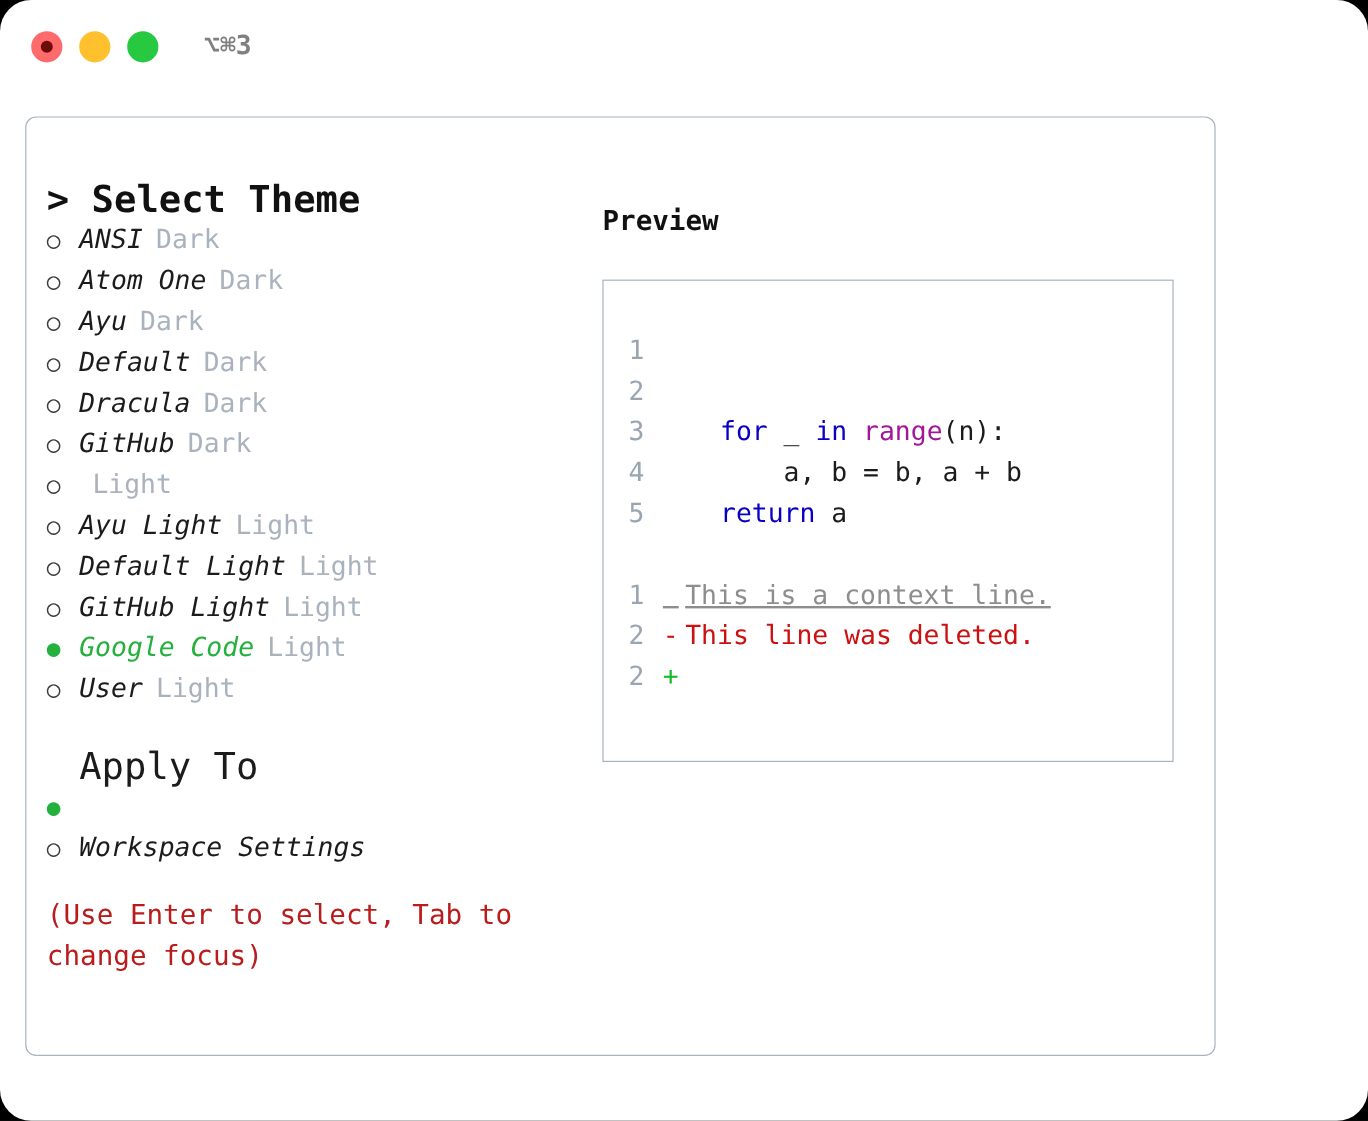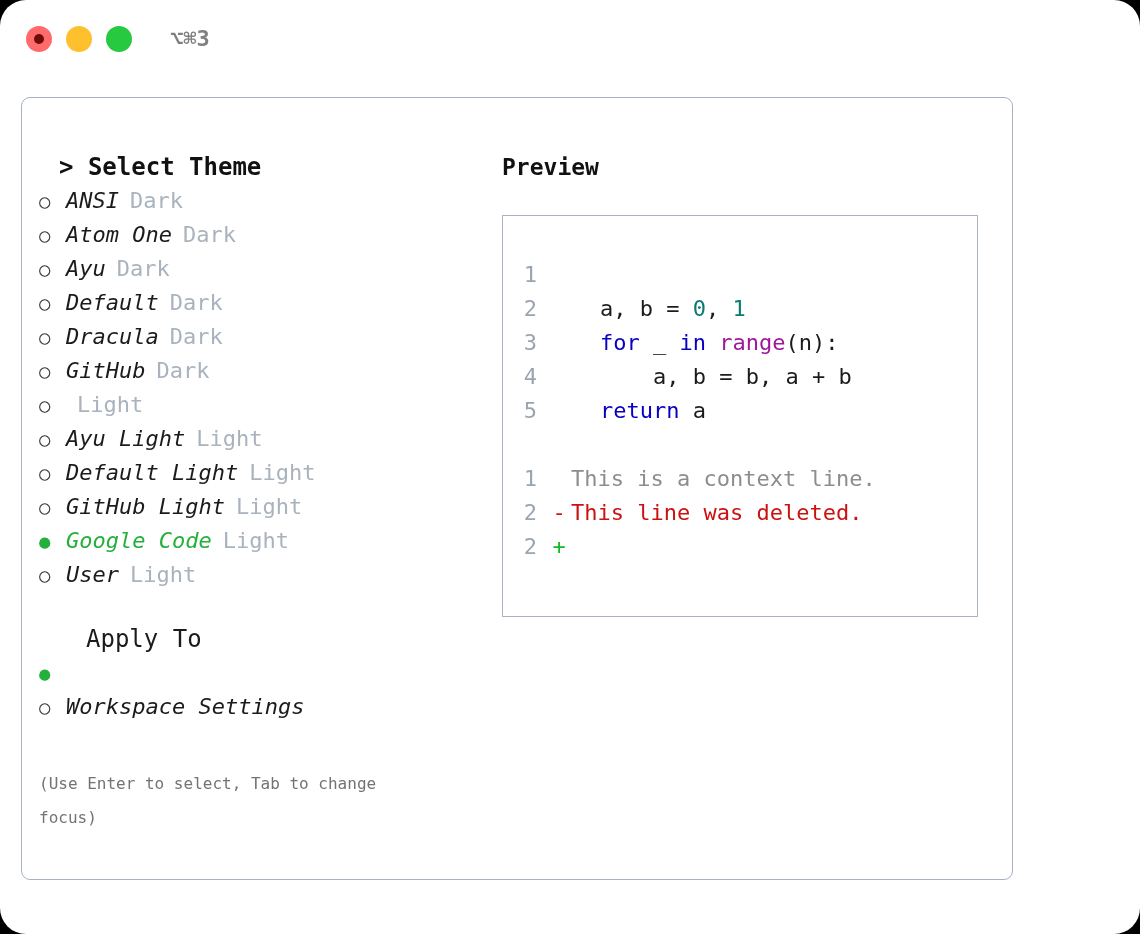"> Select Theme" .section-head { font-size: 24px -> 31px; margin-left: 20px -> none }
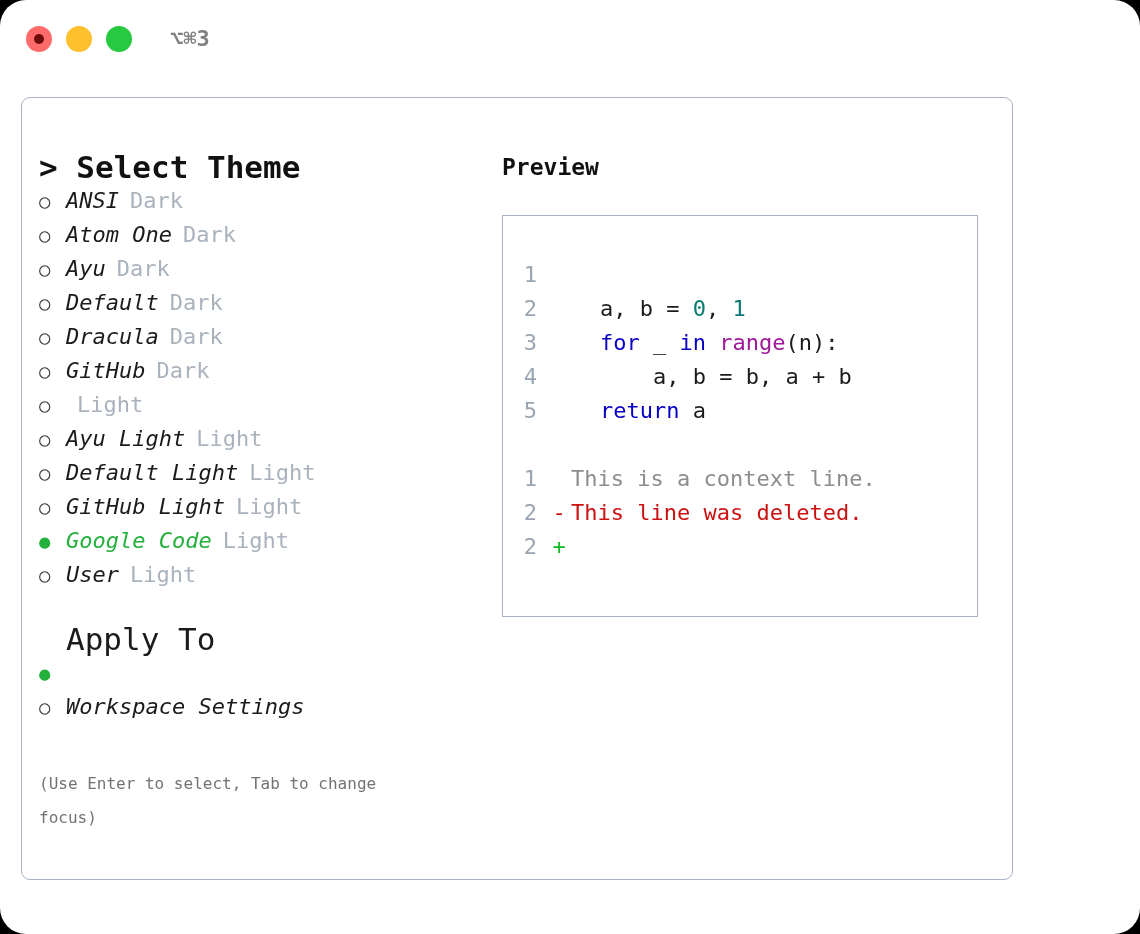"Preview" .preview-head { margin-top: none -> 18px }
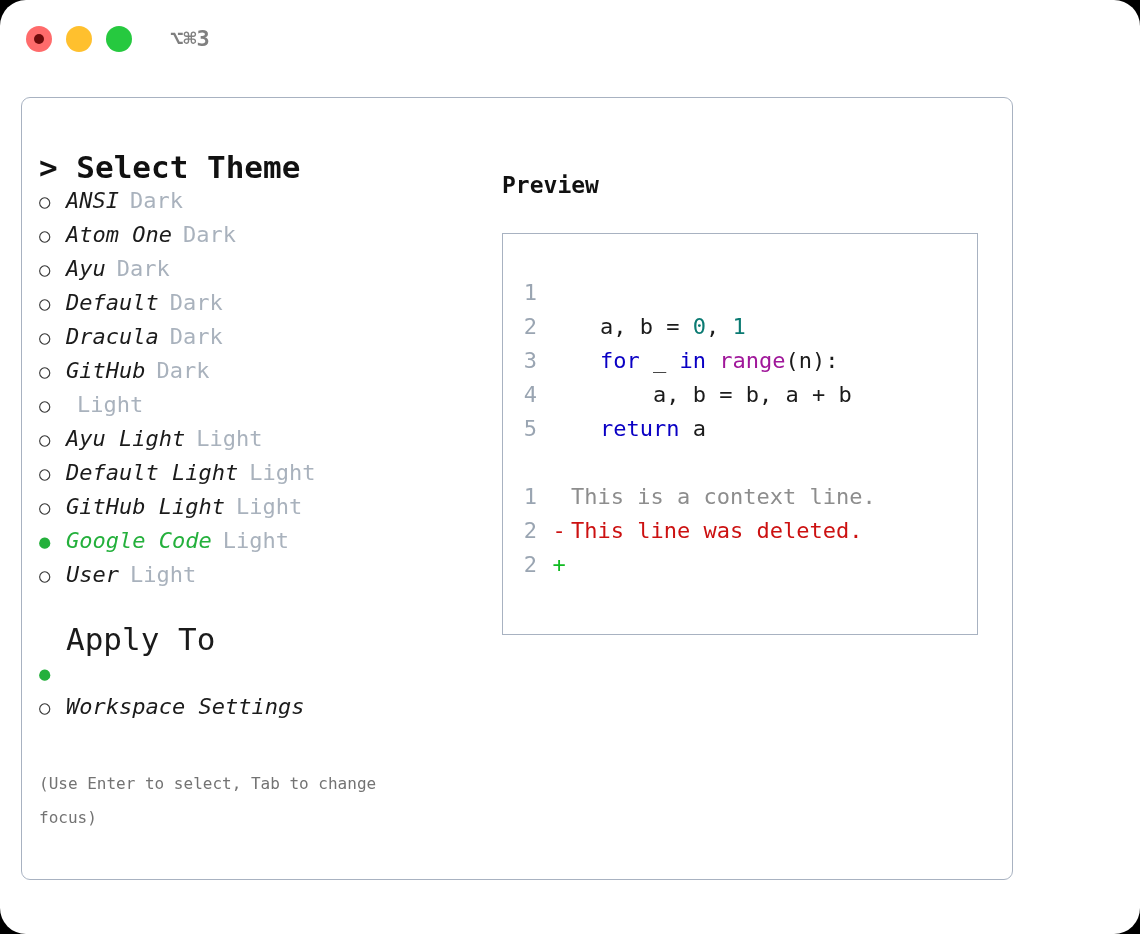"a, b = 0, 1" span { html: <span><span> a, b = </span><span>0</span><span>, </span><span>1</span></span> -> none }
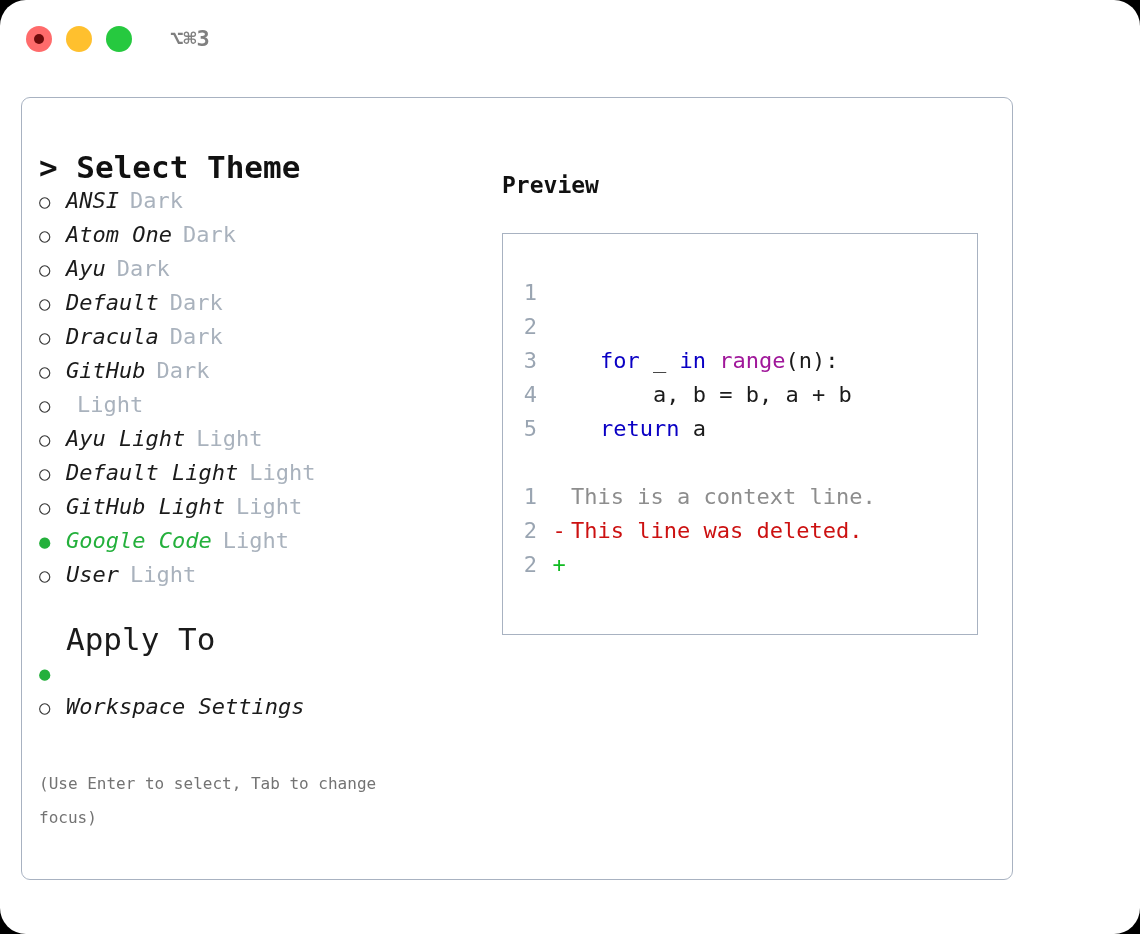"This is a context line." .diff-ctx { text-decoration: none -> underline }
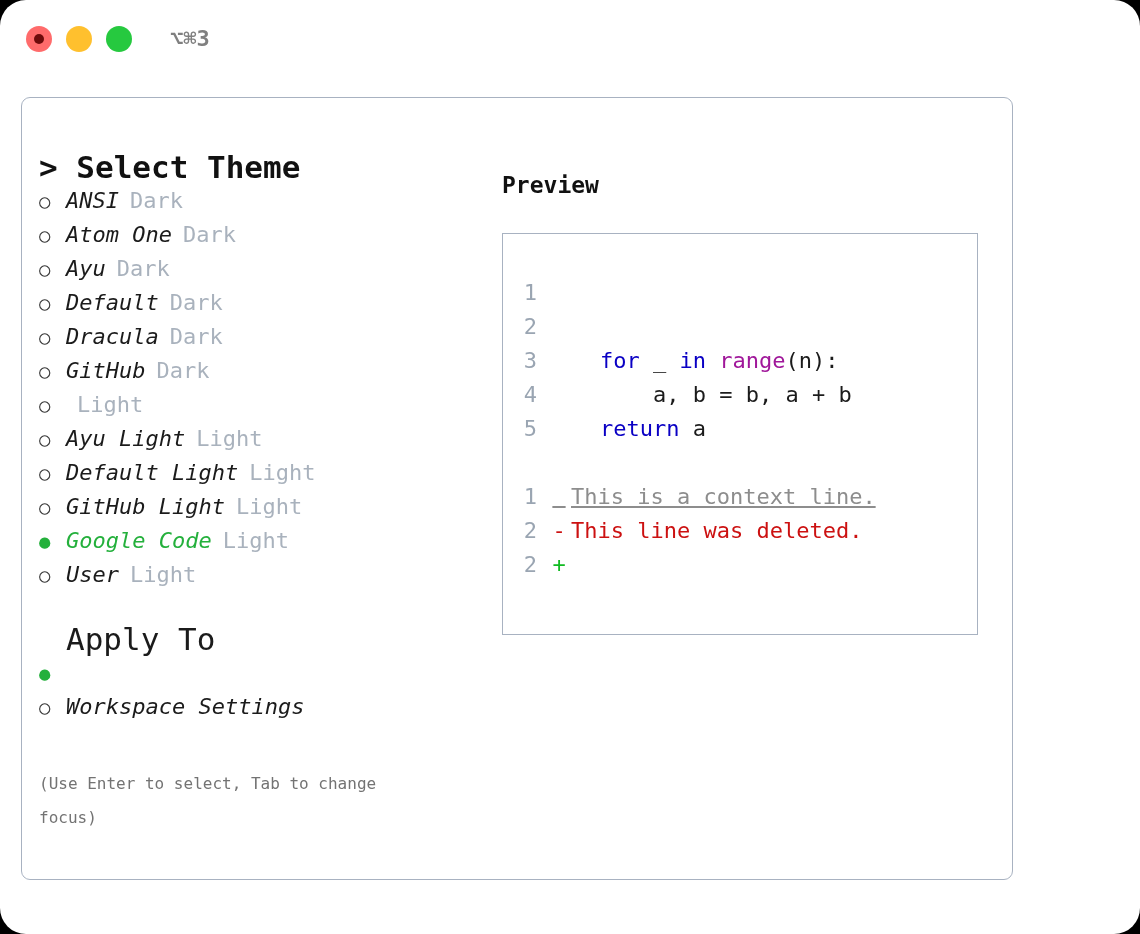"(Use Enter to select, Tab" .hint { color: #737373 -> #b91c1c; font-size: 16px -> 23px; margin-top: 21px -> none }
